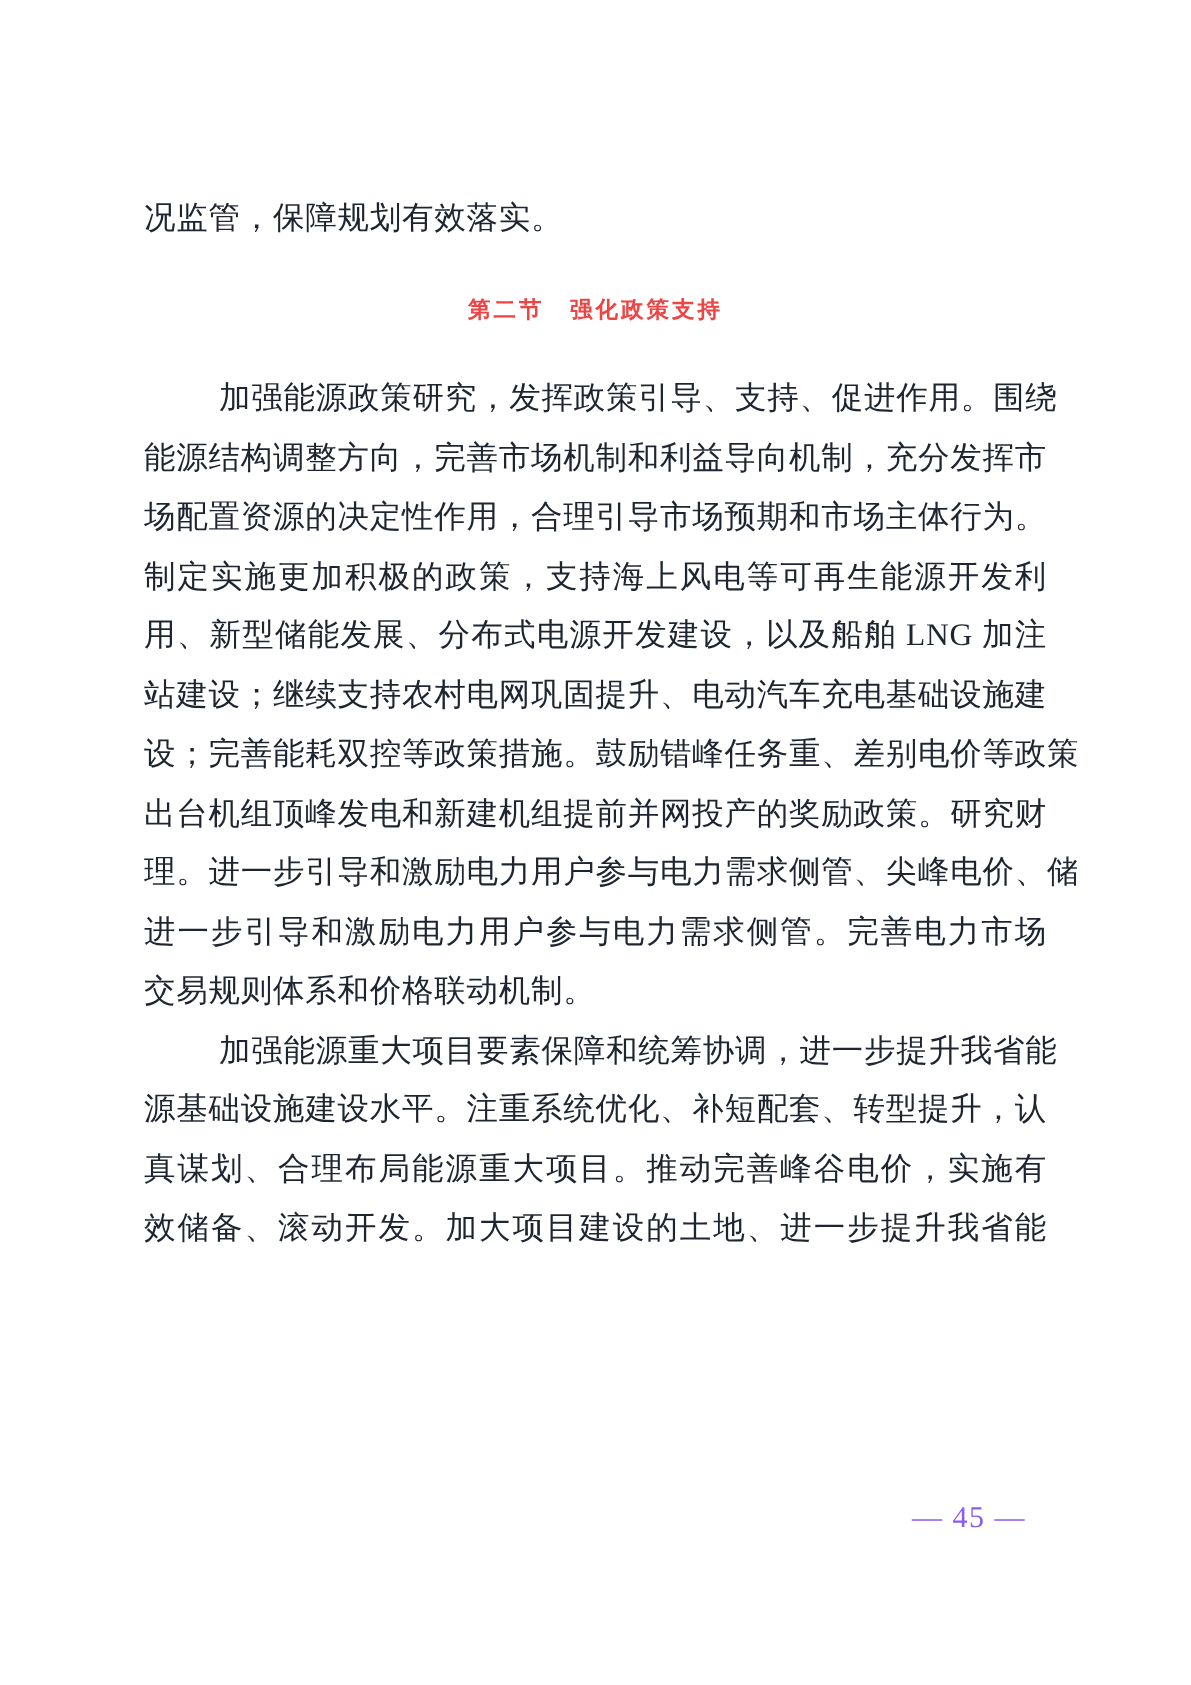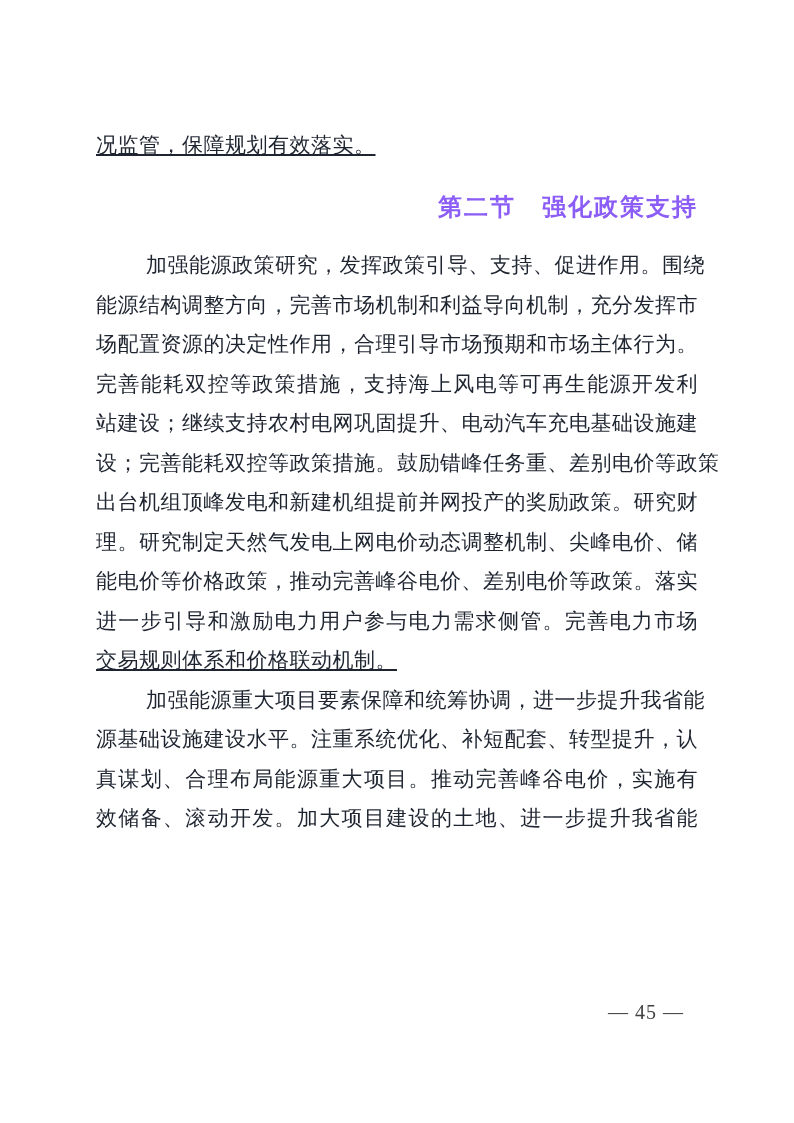"况监管，保障规划有效落实。" .body-line.last { text-decoration: underline -> none }
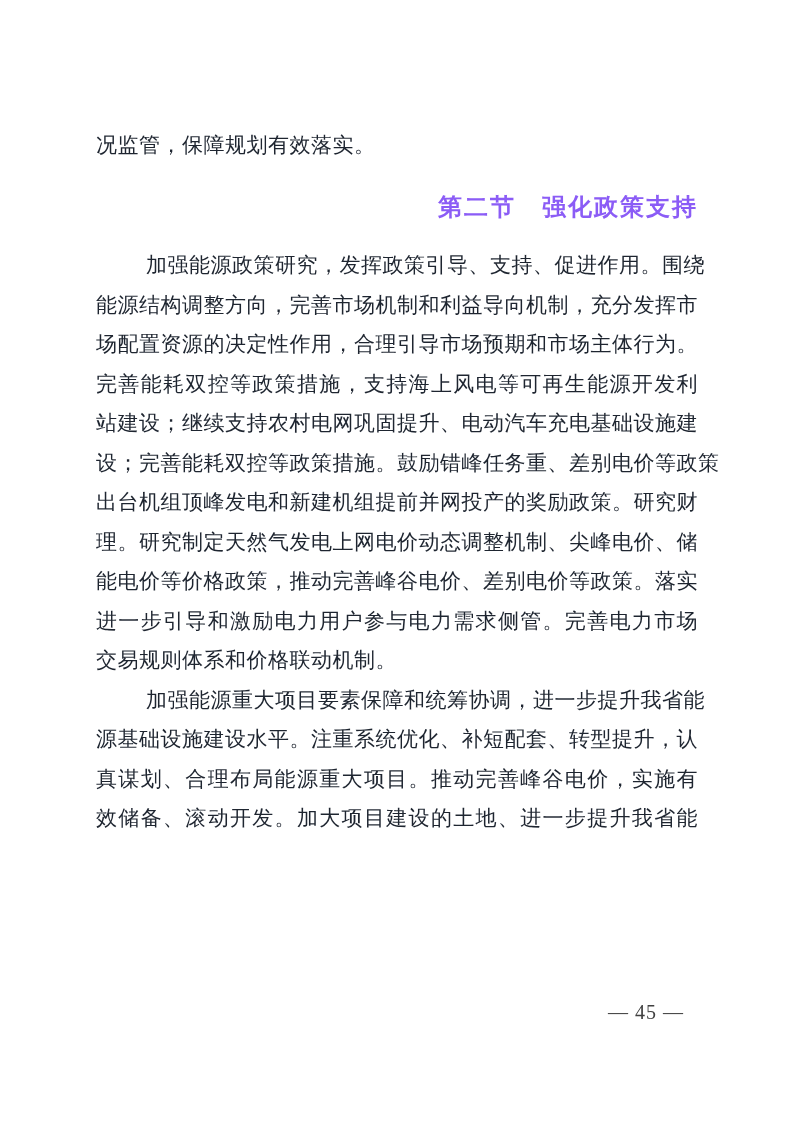"第二节 强化政策支持" .section-heading { color: #8b5cf6 -> #ef4444; font-size: 24px -> 15px; text-align: right -> center }
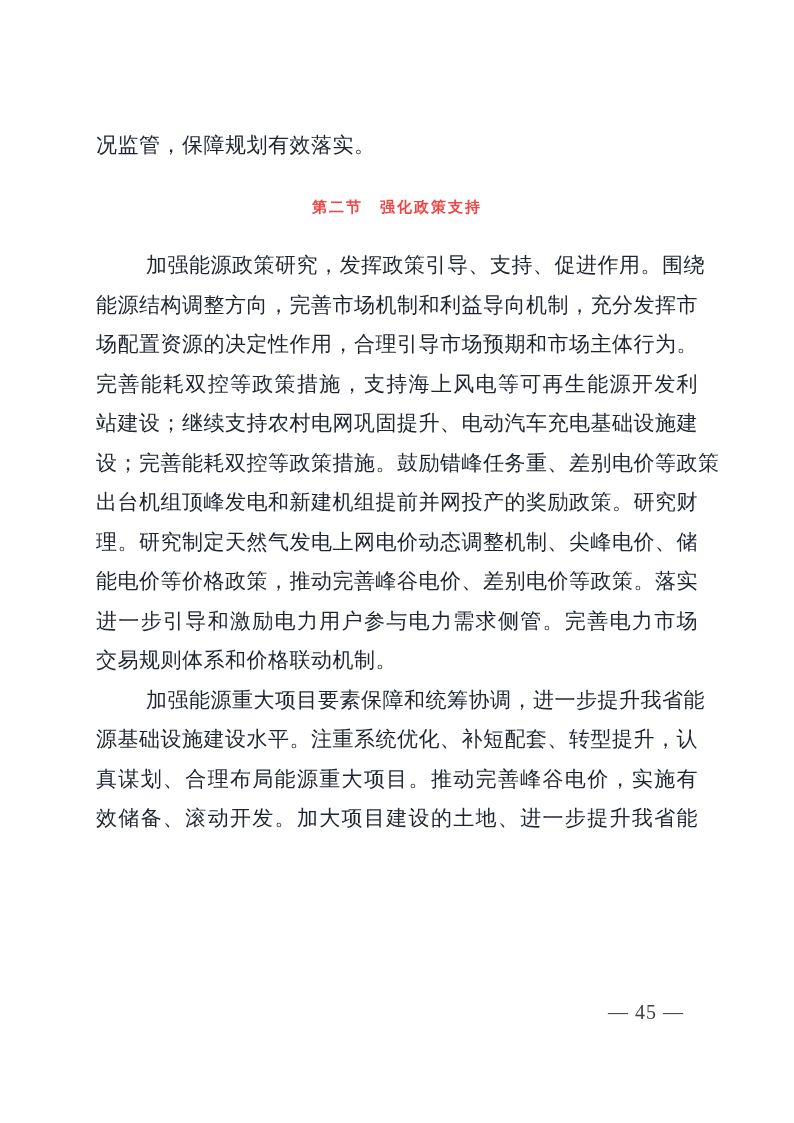"完善能耗双控等政策措施，支持海上风电等可再生能源开发利" div.body-line { text: 完善能耗双控等政策措施 -> 制定实施更加积极的政策 }
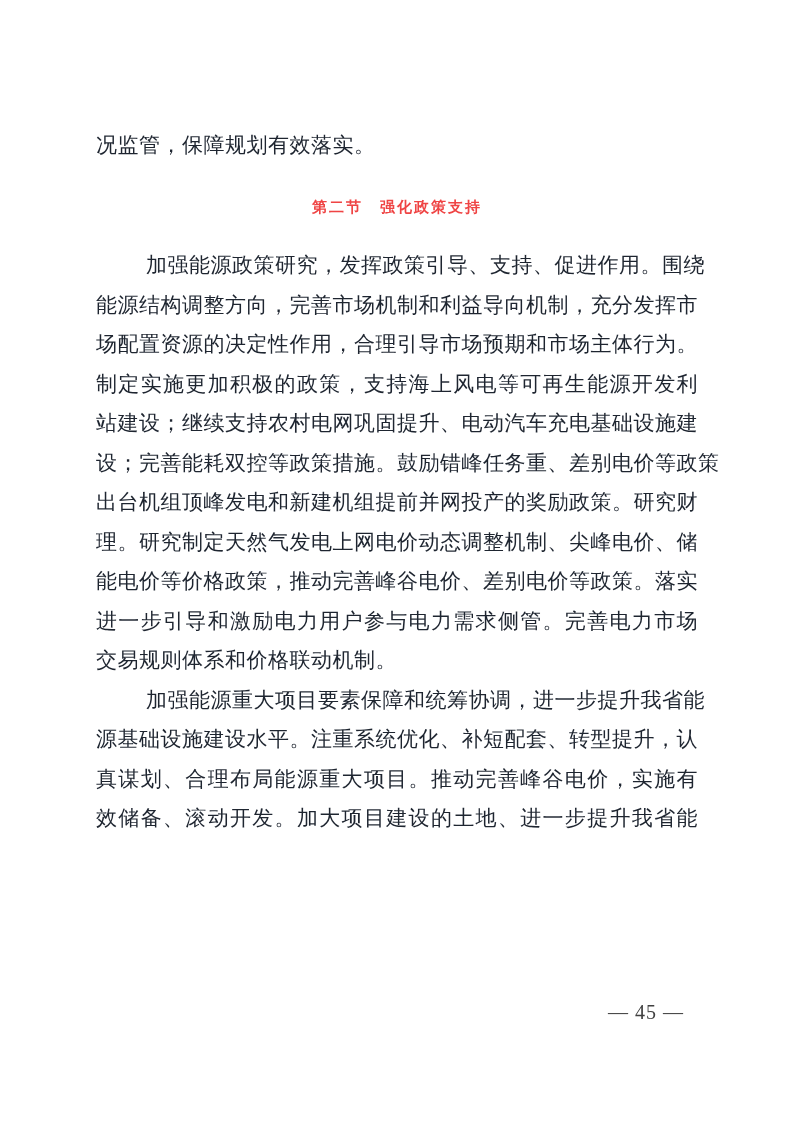"用、新型储能发展、分布式电源开发建设，以及船舶 LNG 加注" div.body-line { html: none -> <div>用、新型储能发展、分布式电源开发建设，以及船舶 LNG 加注</div> }
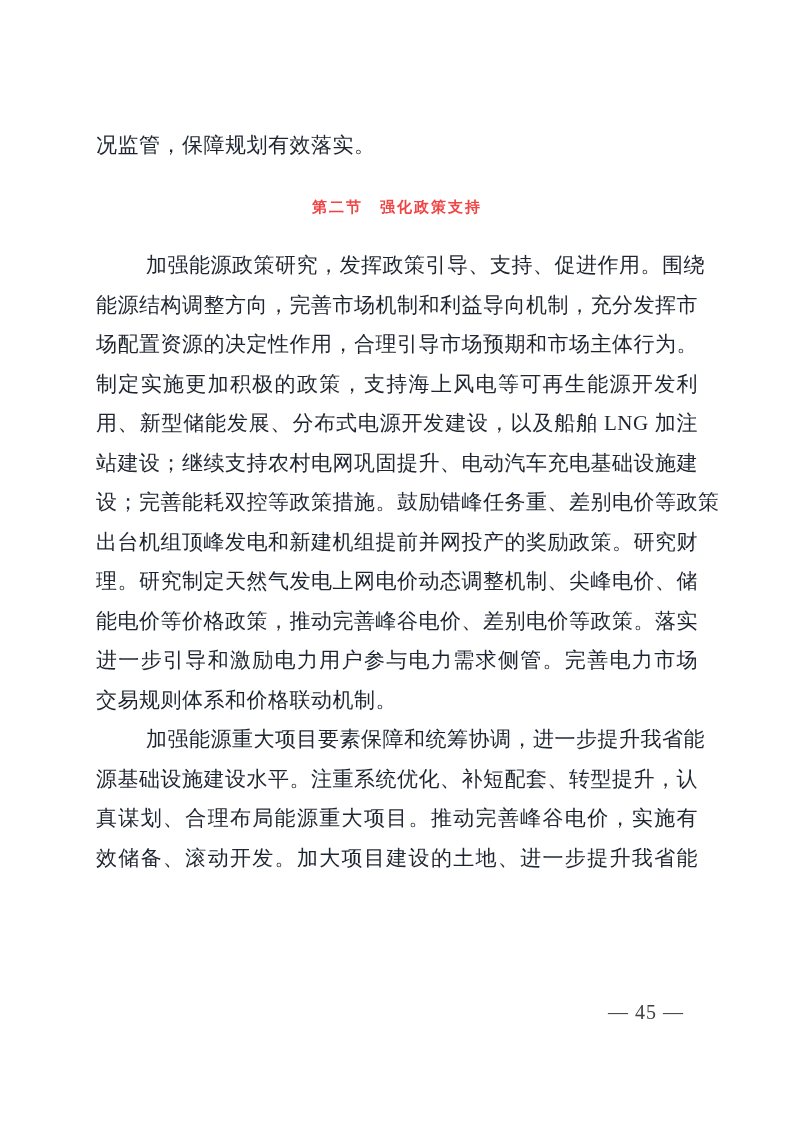"理。研究制定天然气发电上网电价动态调整机制、尖峰电价、储" div.body-line { text: 研究制定天然气发电上网电价动态调整机制 -> 进一步引导和激励电力用户参与电力需求侧管 }
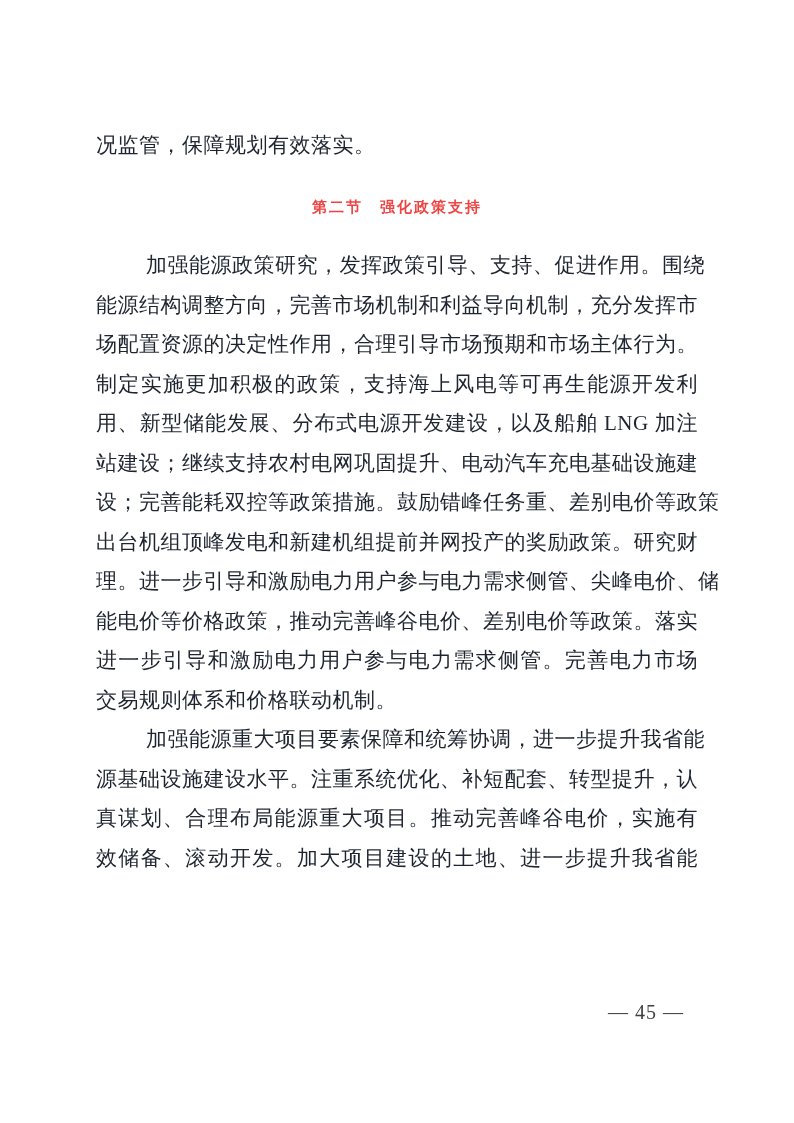"能电价等价格政策，推动完善峰谷电价、差别电价等政策。落实" div.body-line { html: <div>能电价等价格政策，推动完善峰谷电价、差别电价等政策。落实</div> -> none }
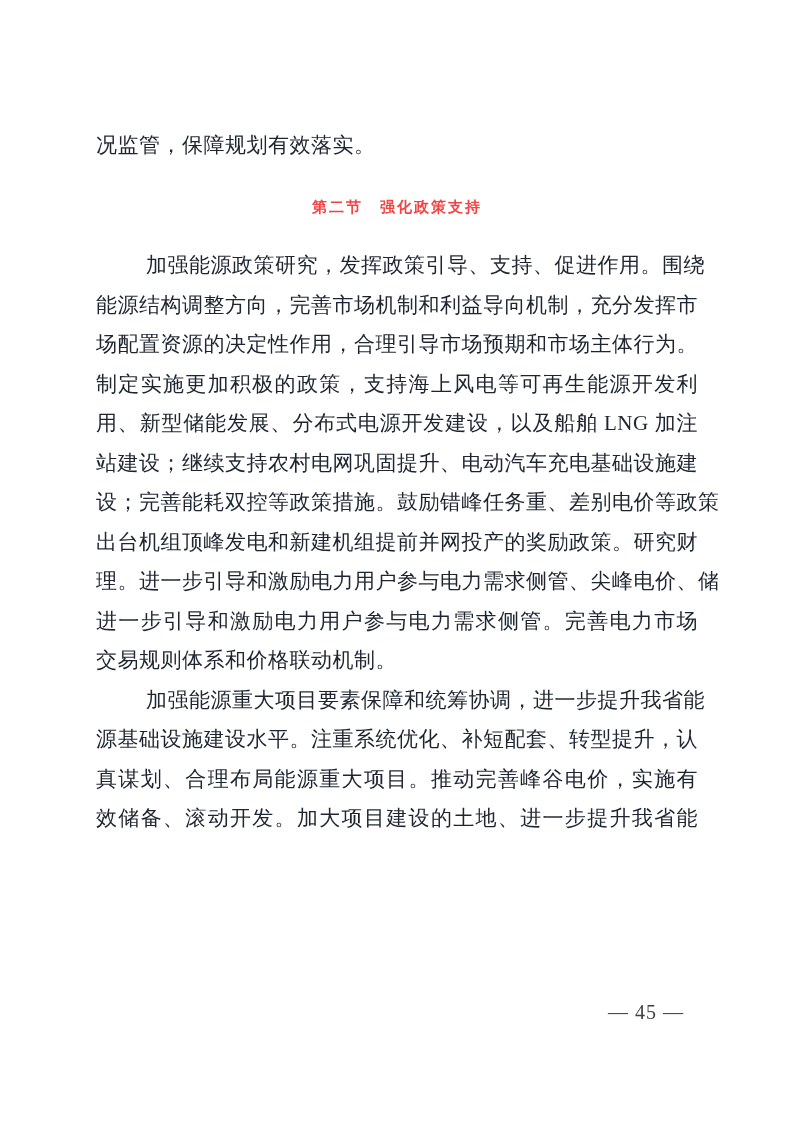"— 45 —" .page-footer { color: #404040 -> #8b5cf6 }
